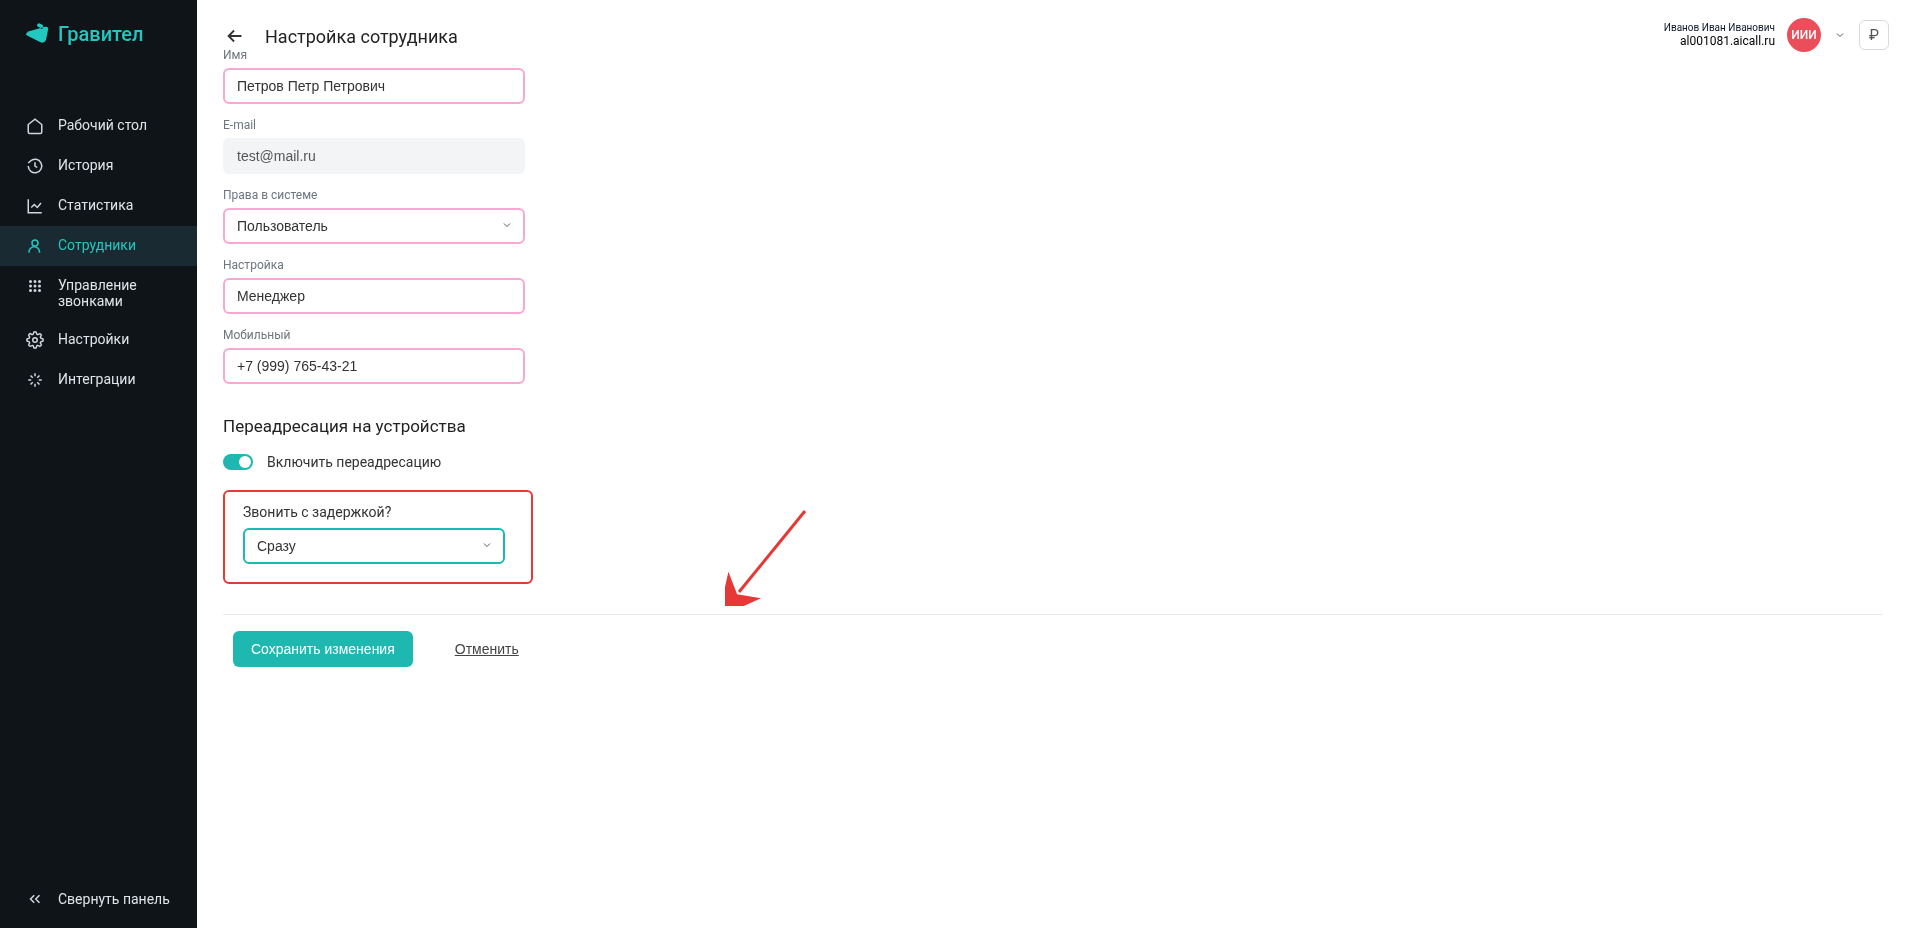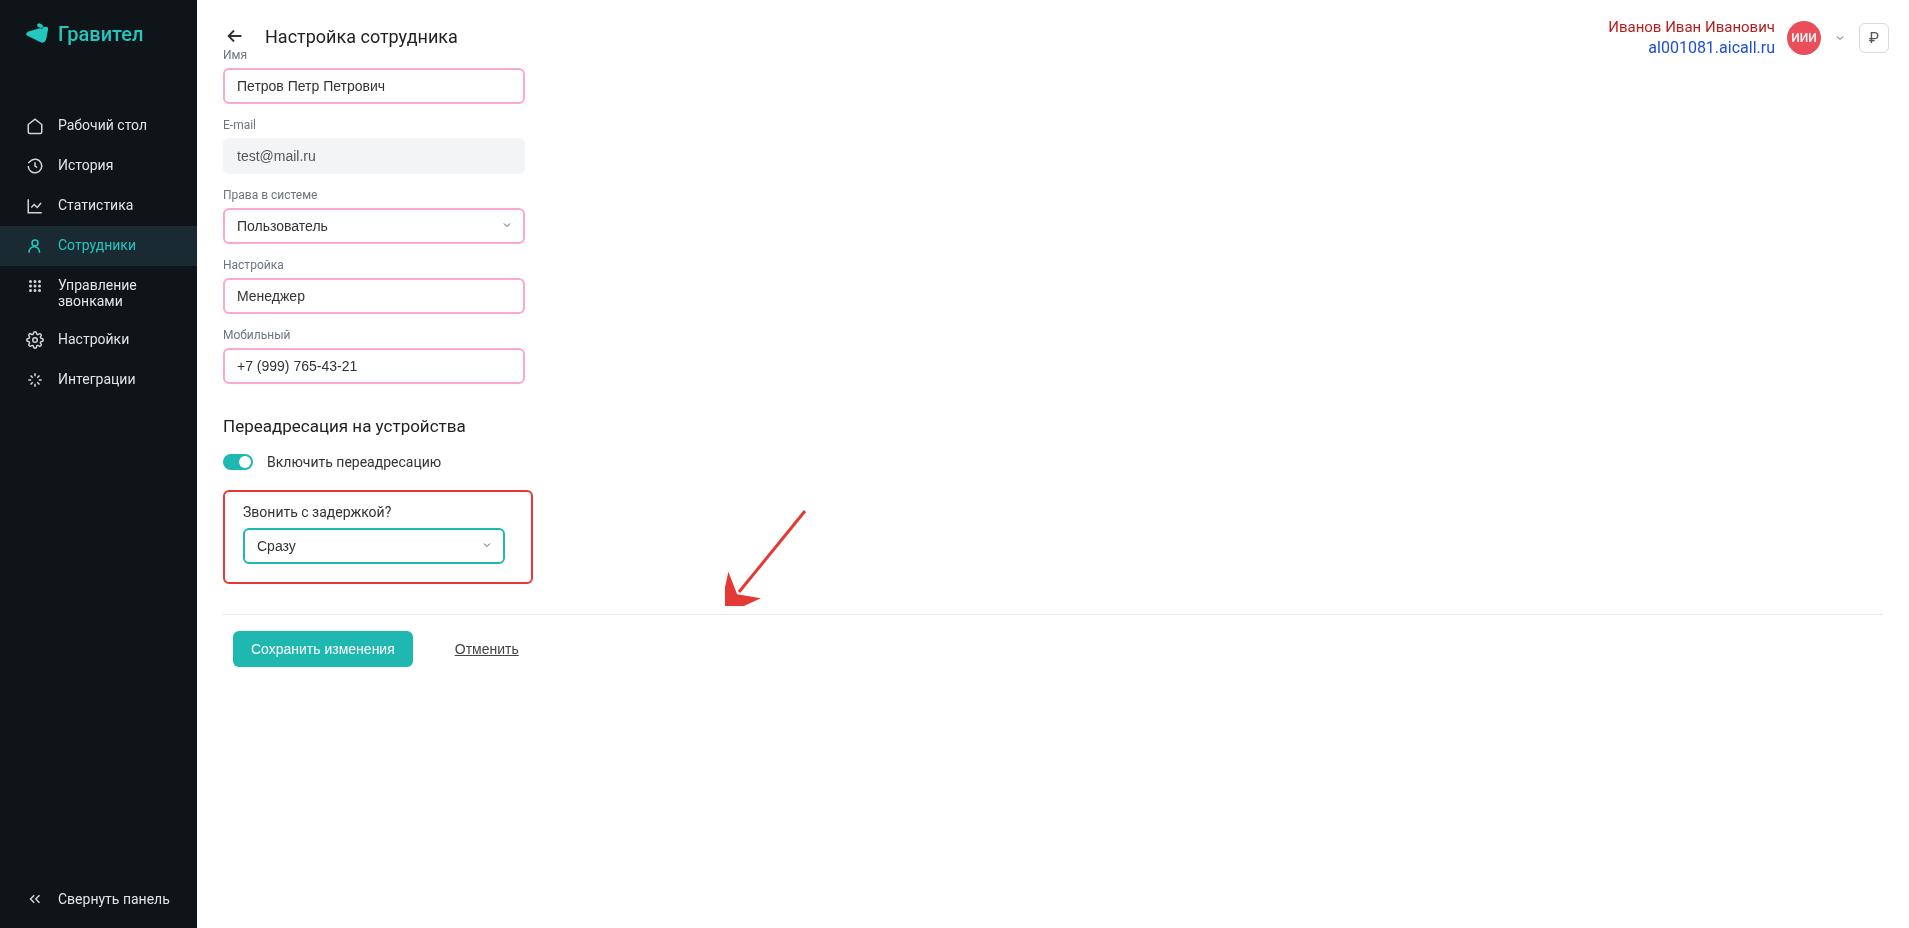"Иванов Иван Иванович" .user-name { color: #b91c1c -> #0f172a; font-size: 15px -> 10px }
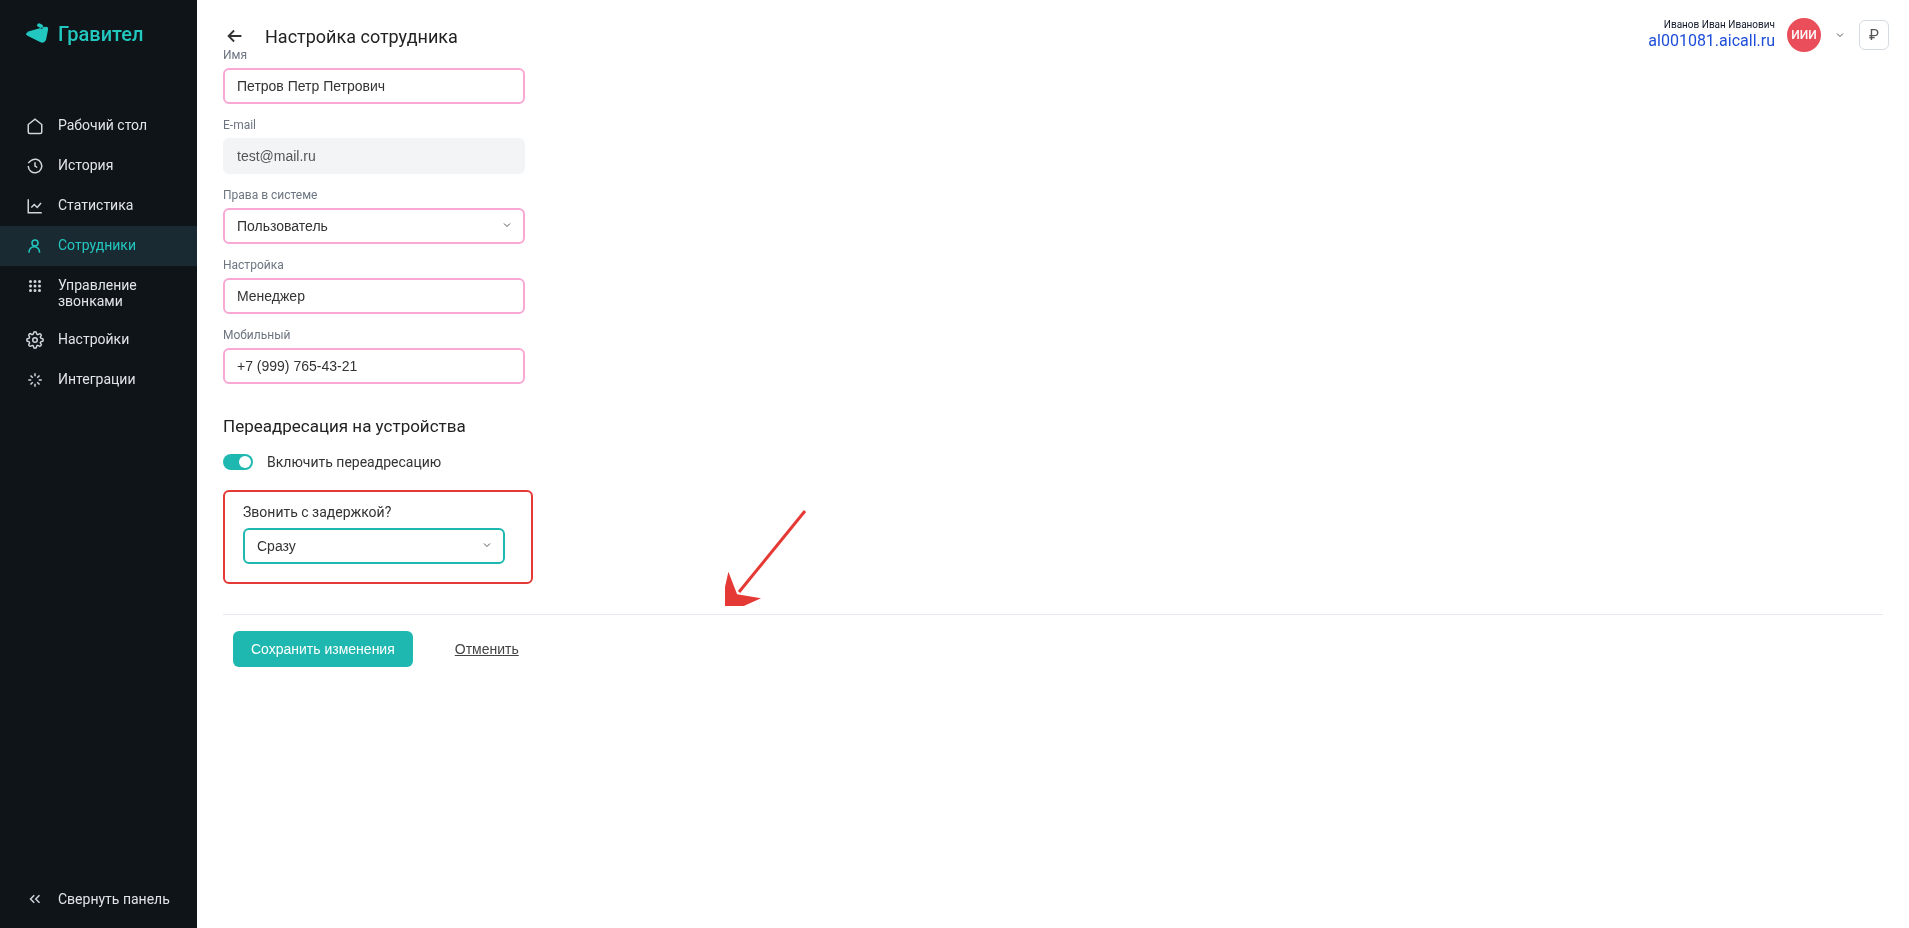"al001081.aicall.ru" .user-domain { color: #1d4ed8 -> #000000; font-size: 16px -> 12px }
